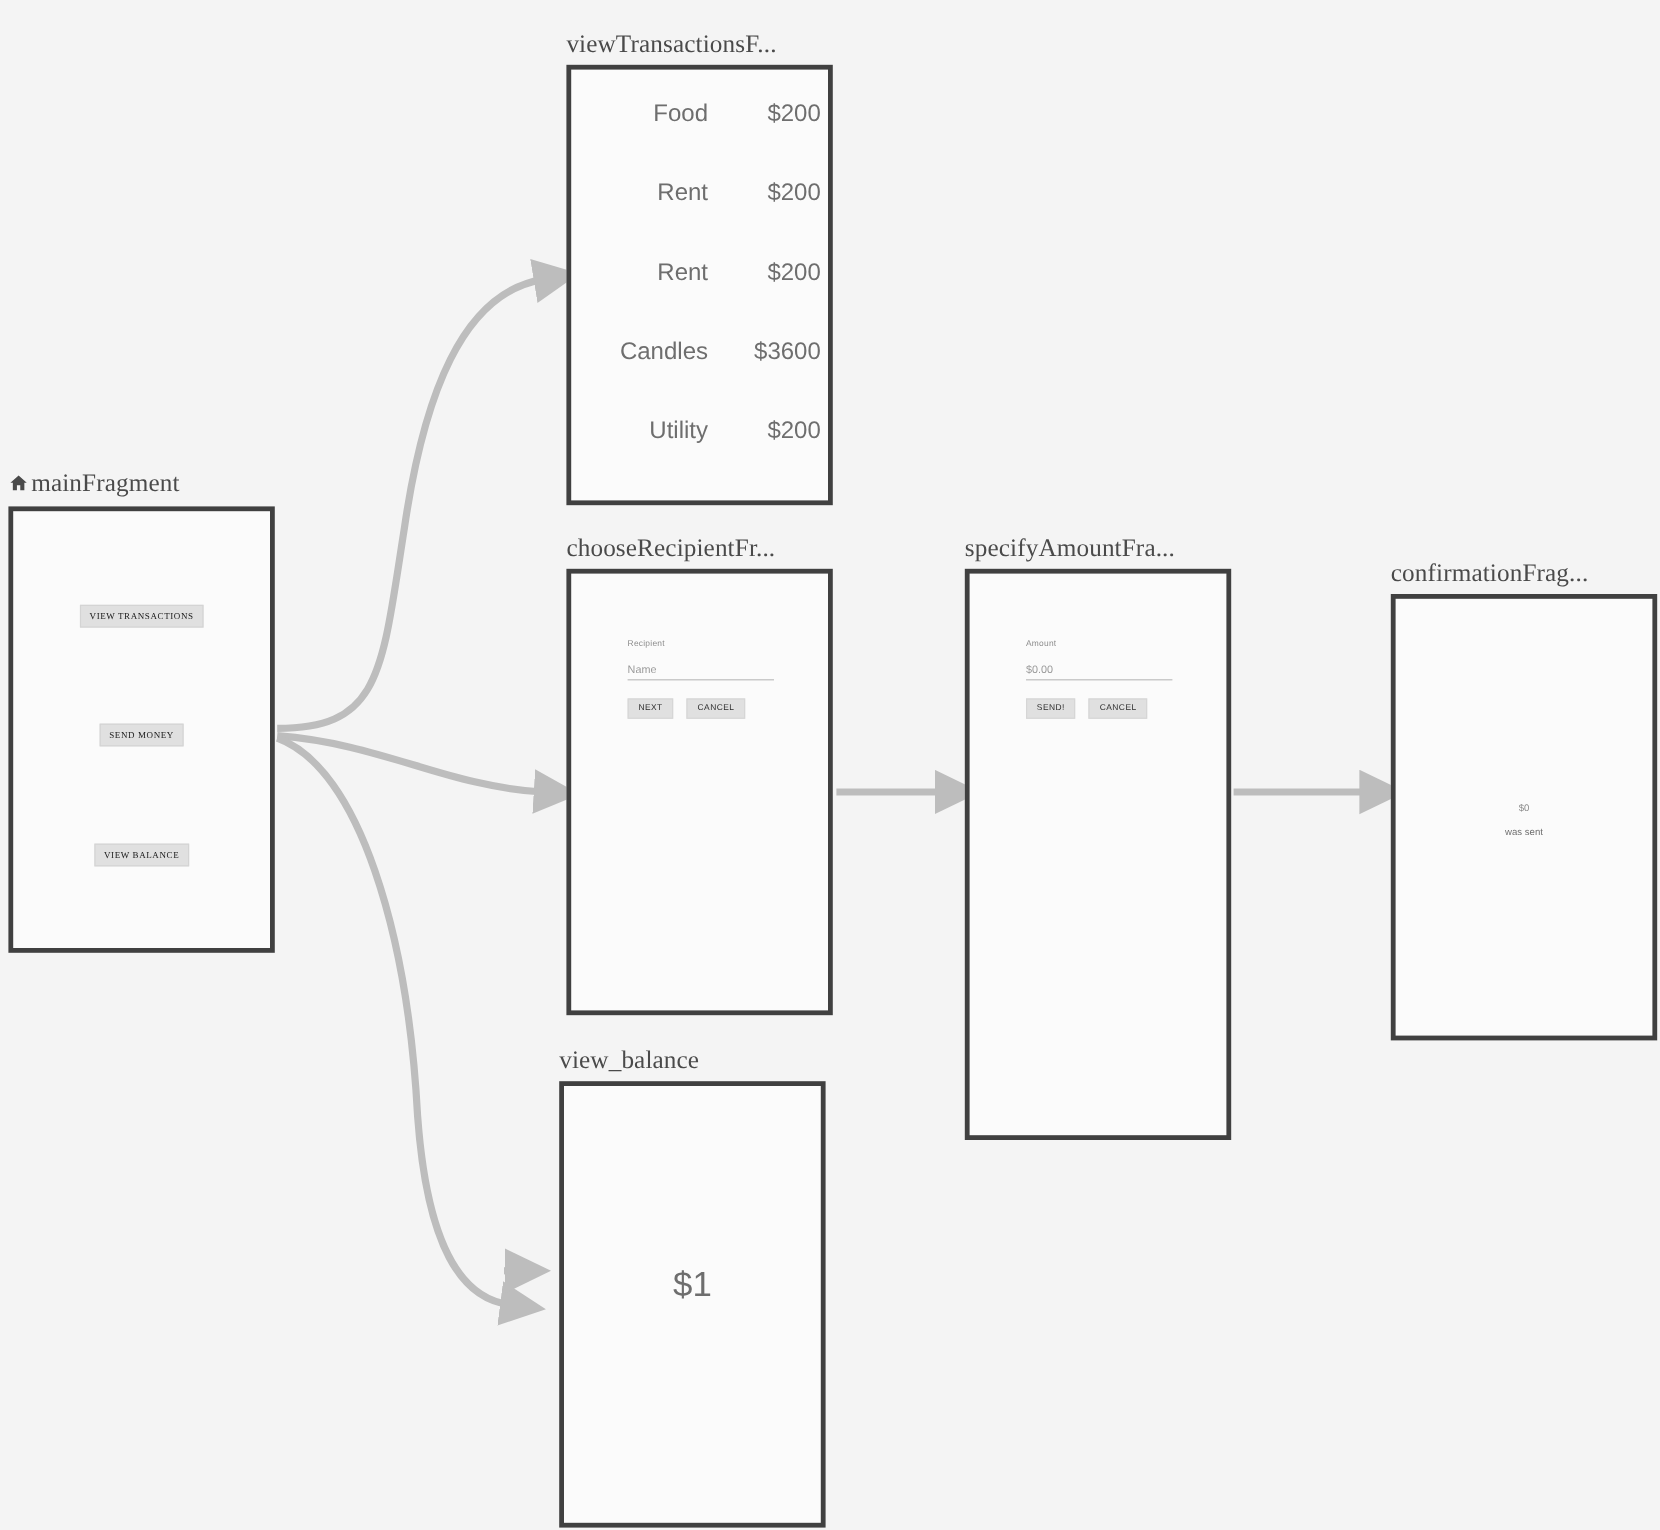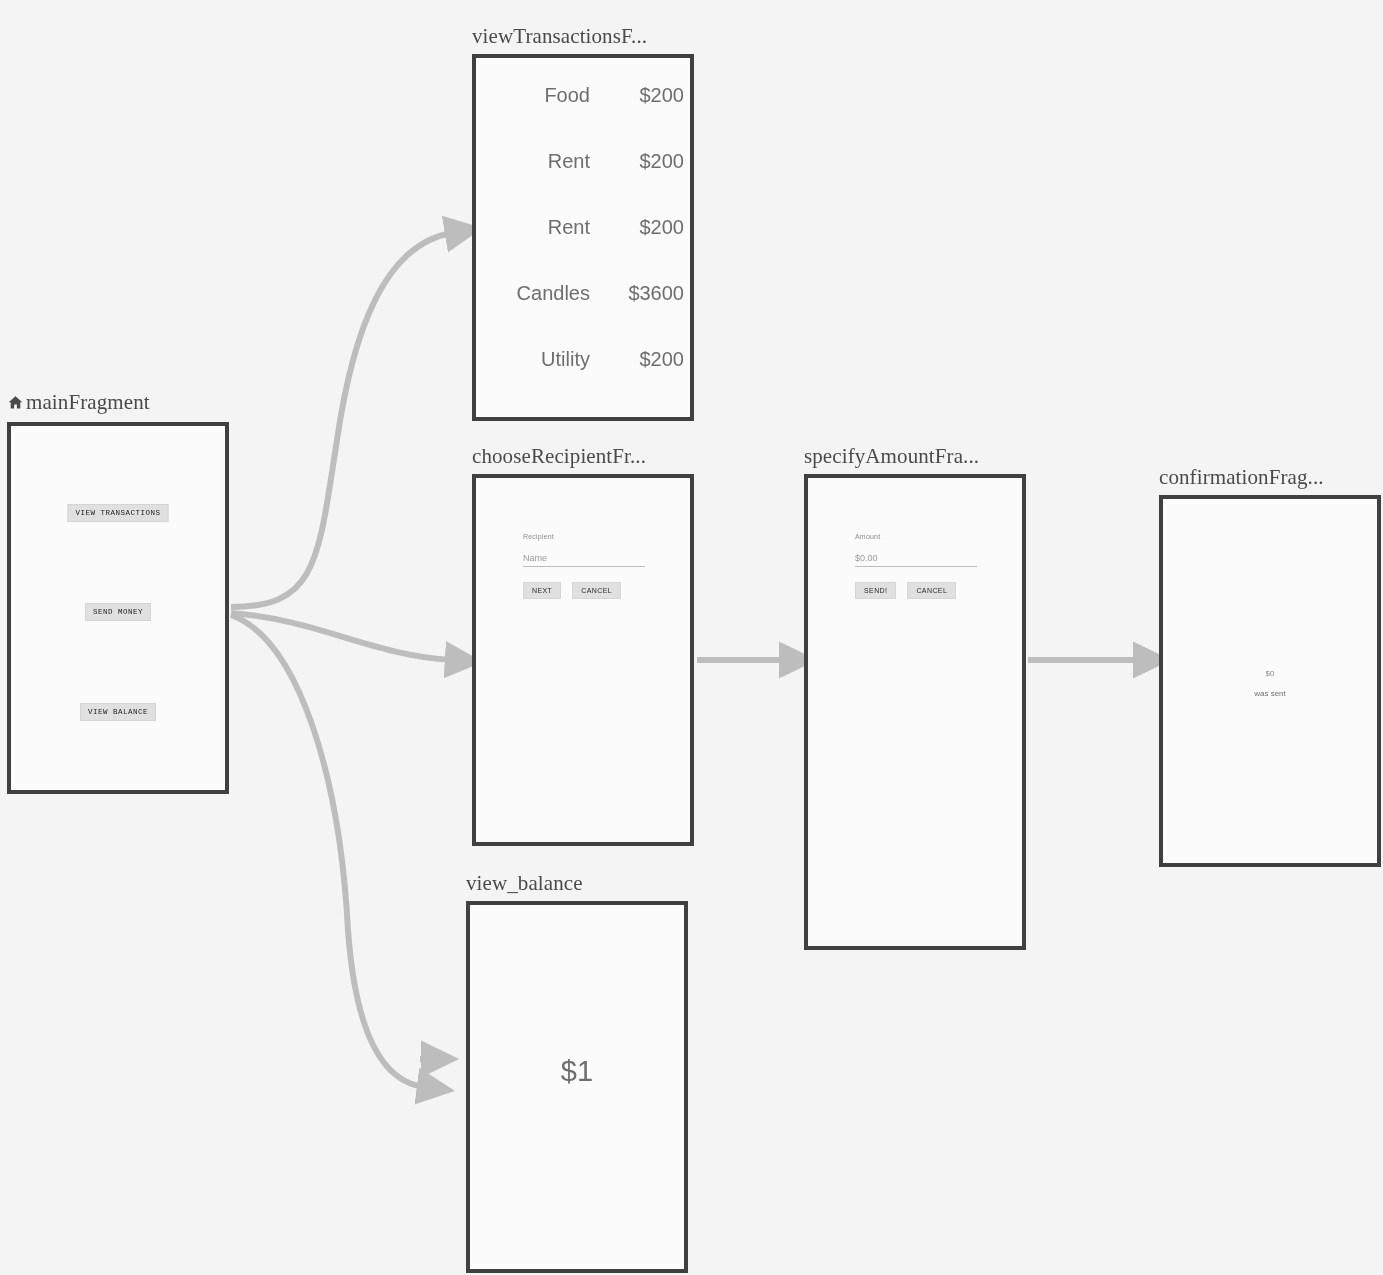"VIEW TRANSACTIONS" .mat-btn { font-family: Liberation Mono, monospace -> Liberation Serif, serif }
